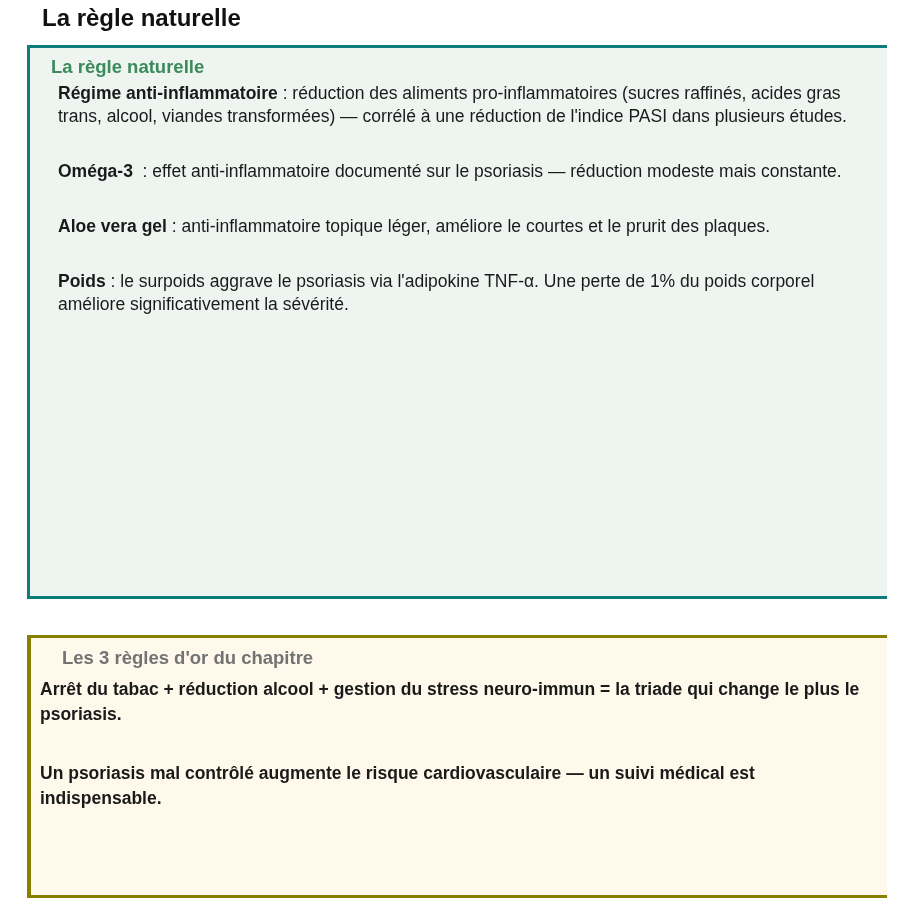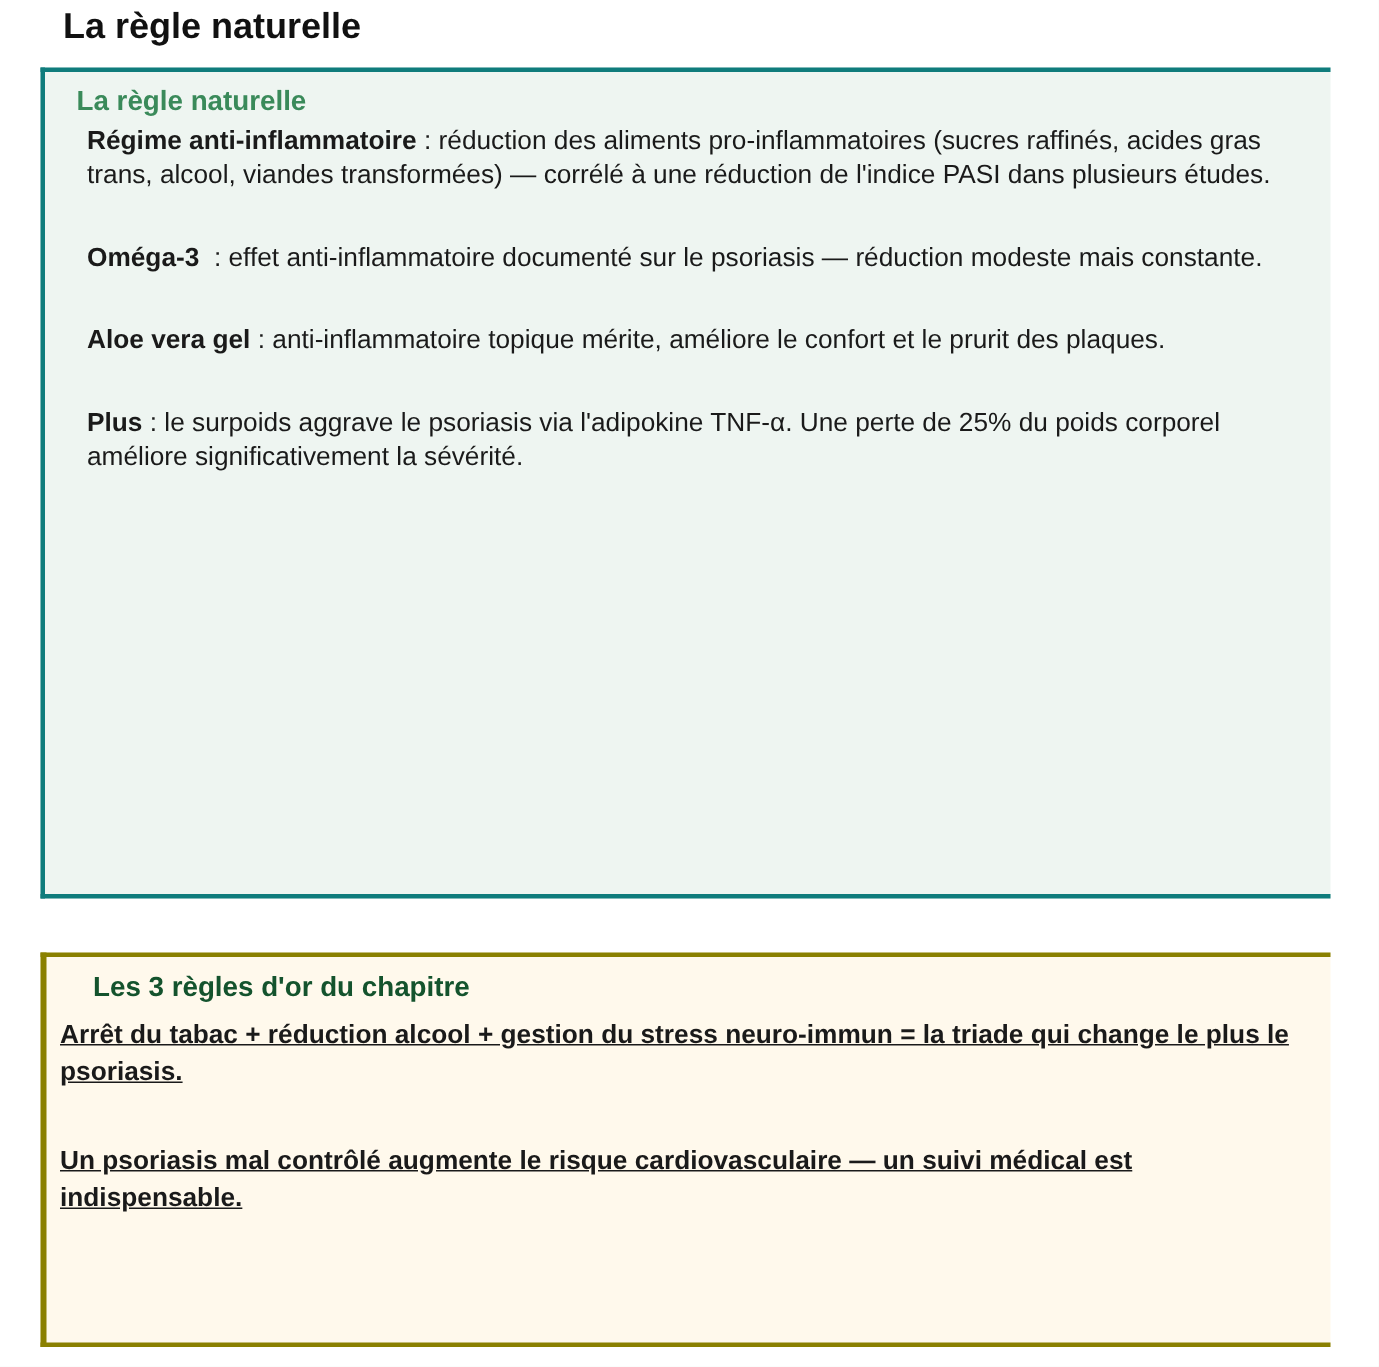": anti-inflammatoire topique mérite," span { text: mérite, améliore le confort -> léger, améliore le courtes }
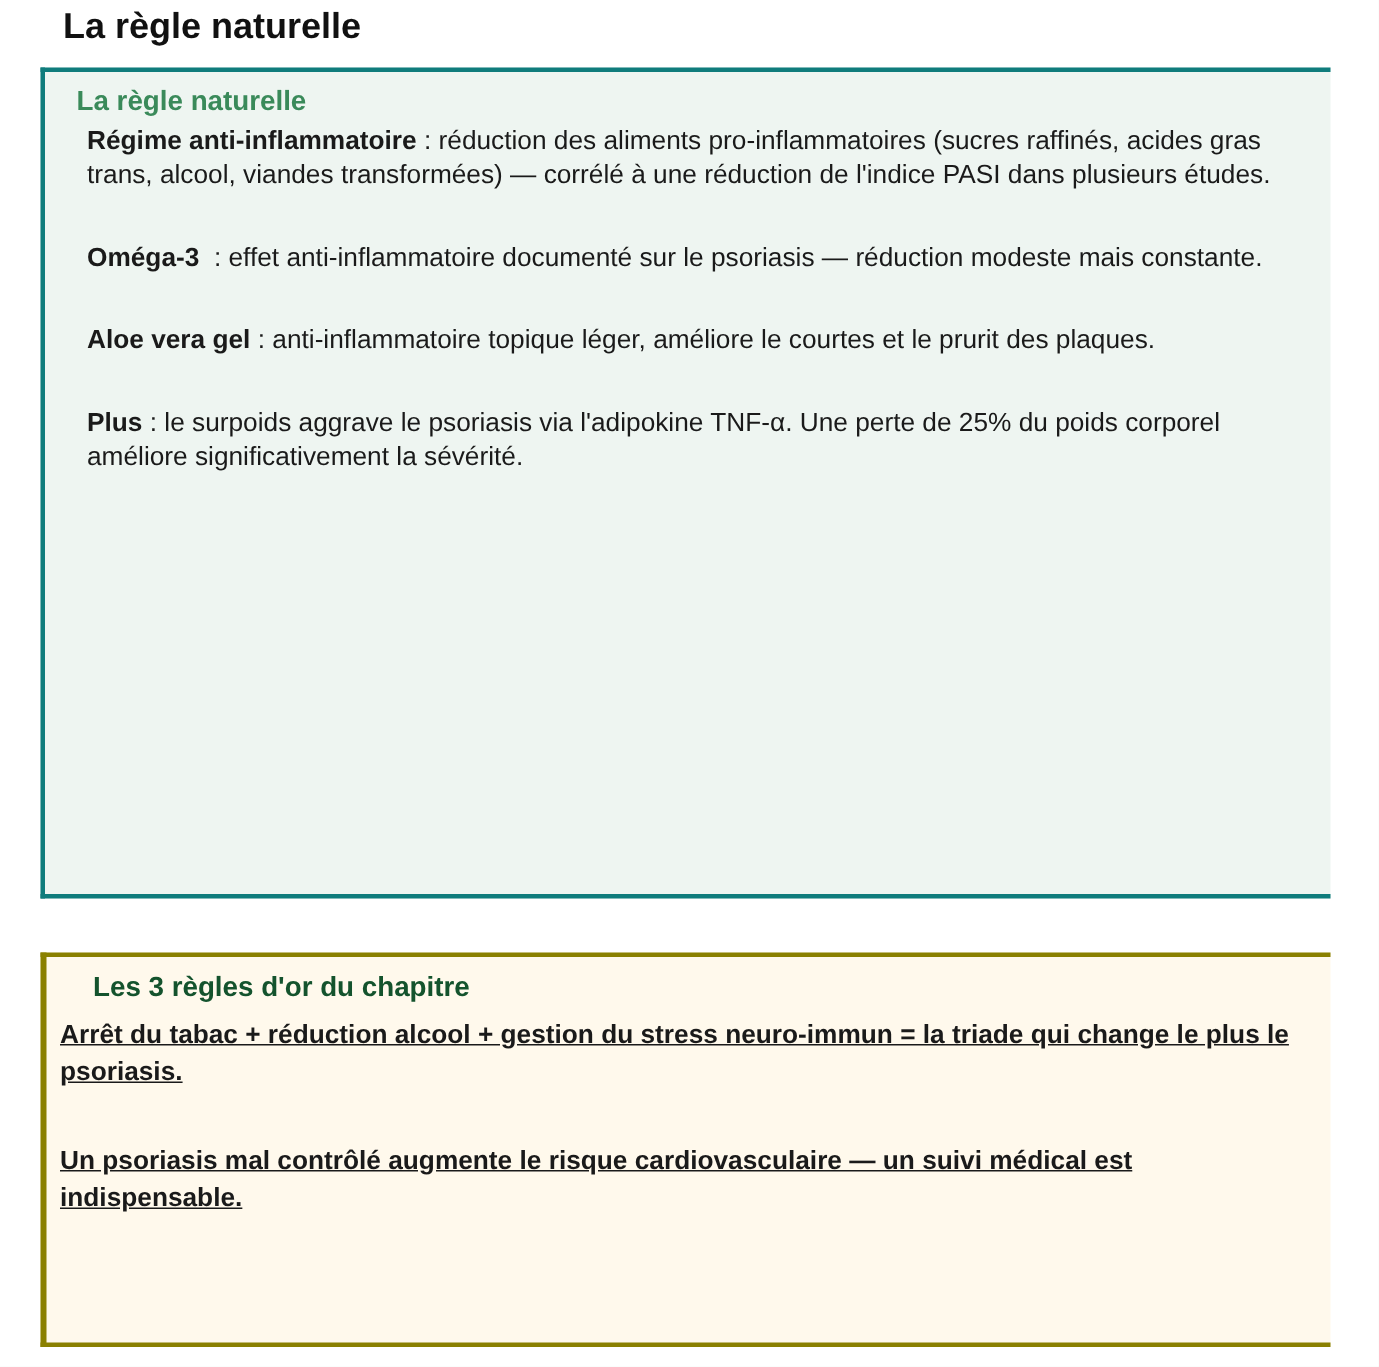"Plus" b { text: Plus -> Poids }
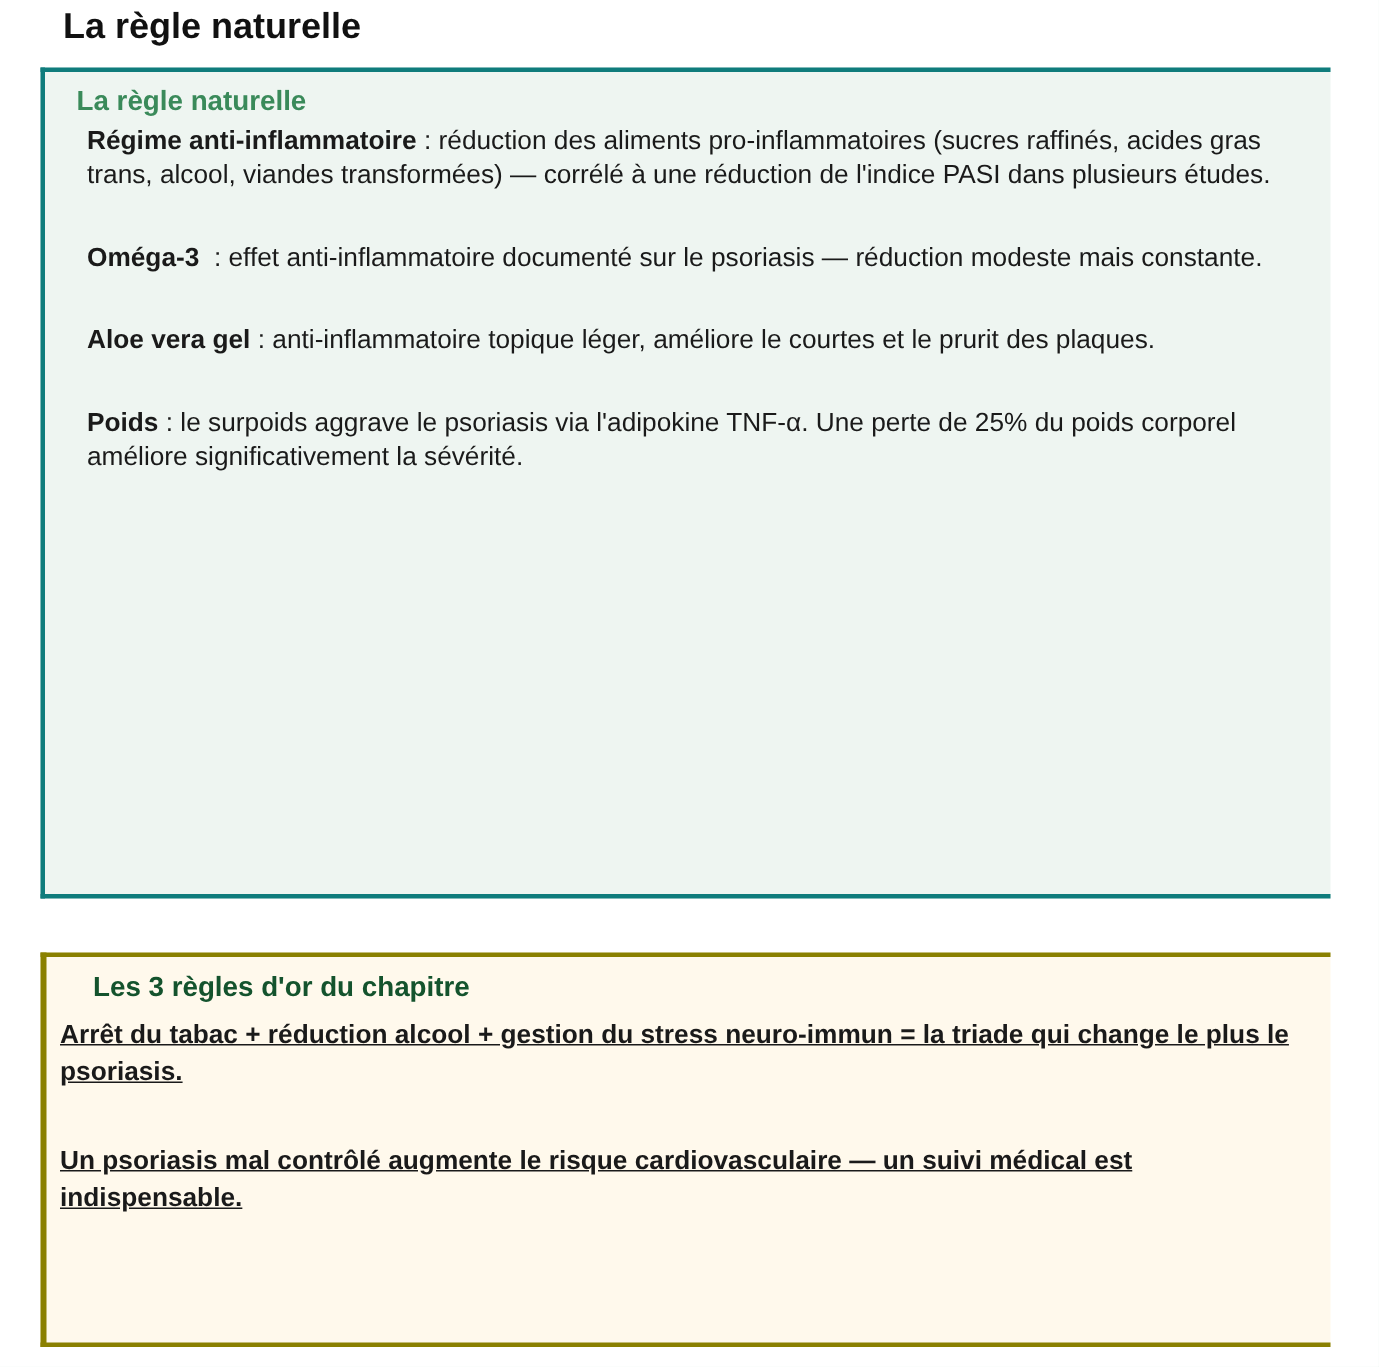": le surpoids aggrave le" span { text: 25% -> 1% }
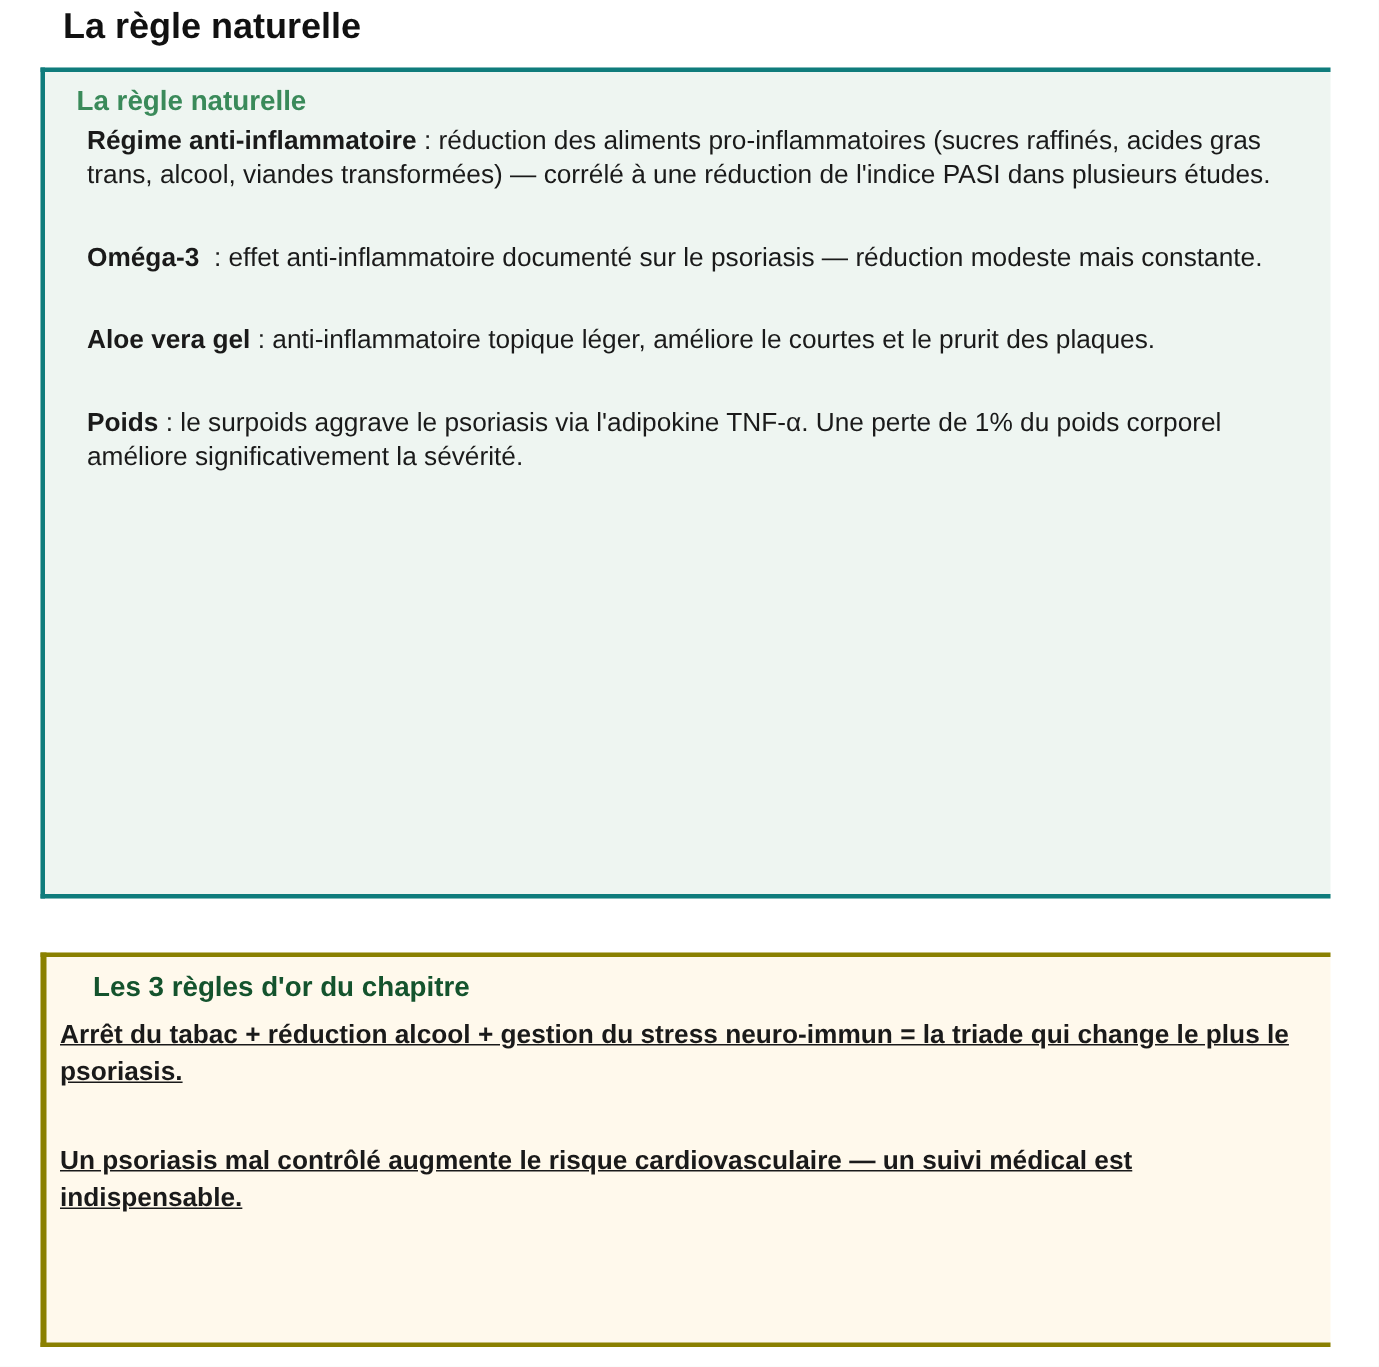"Les 3 règles d'or du" .box-gold .box-title { color: #14532d -> #737373 }
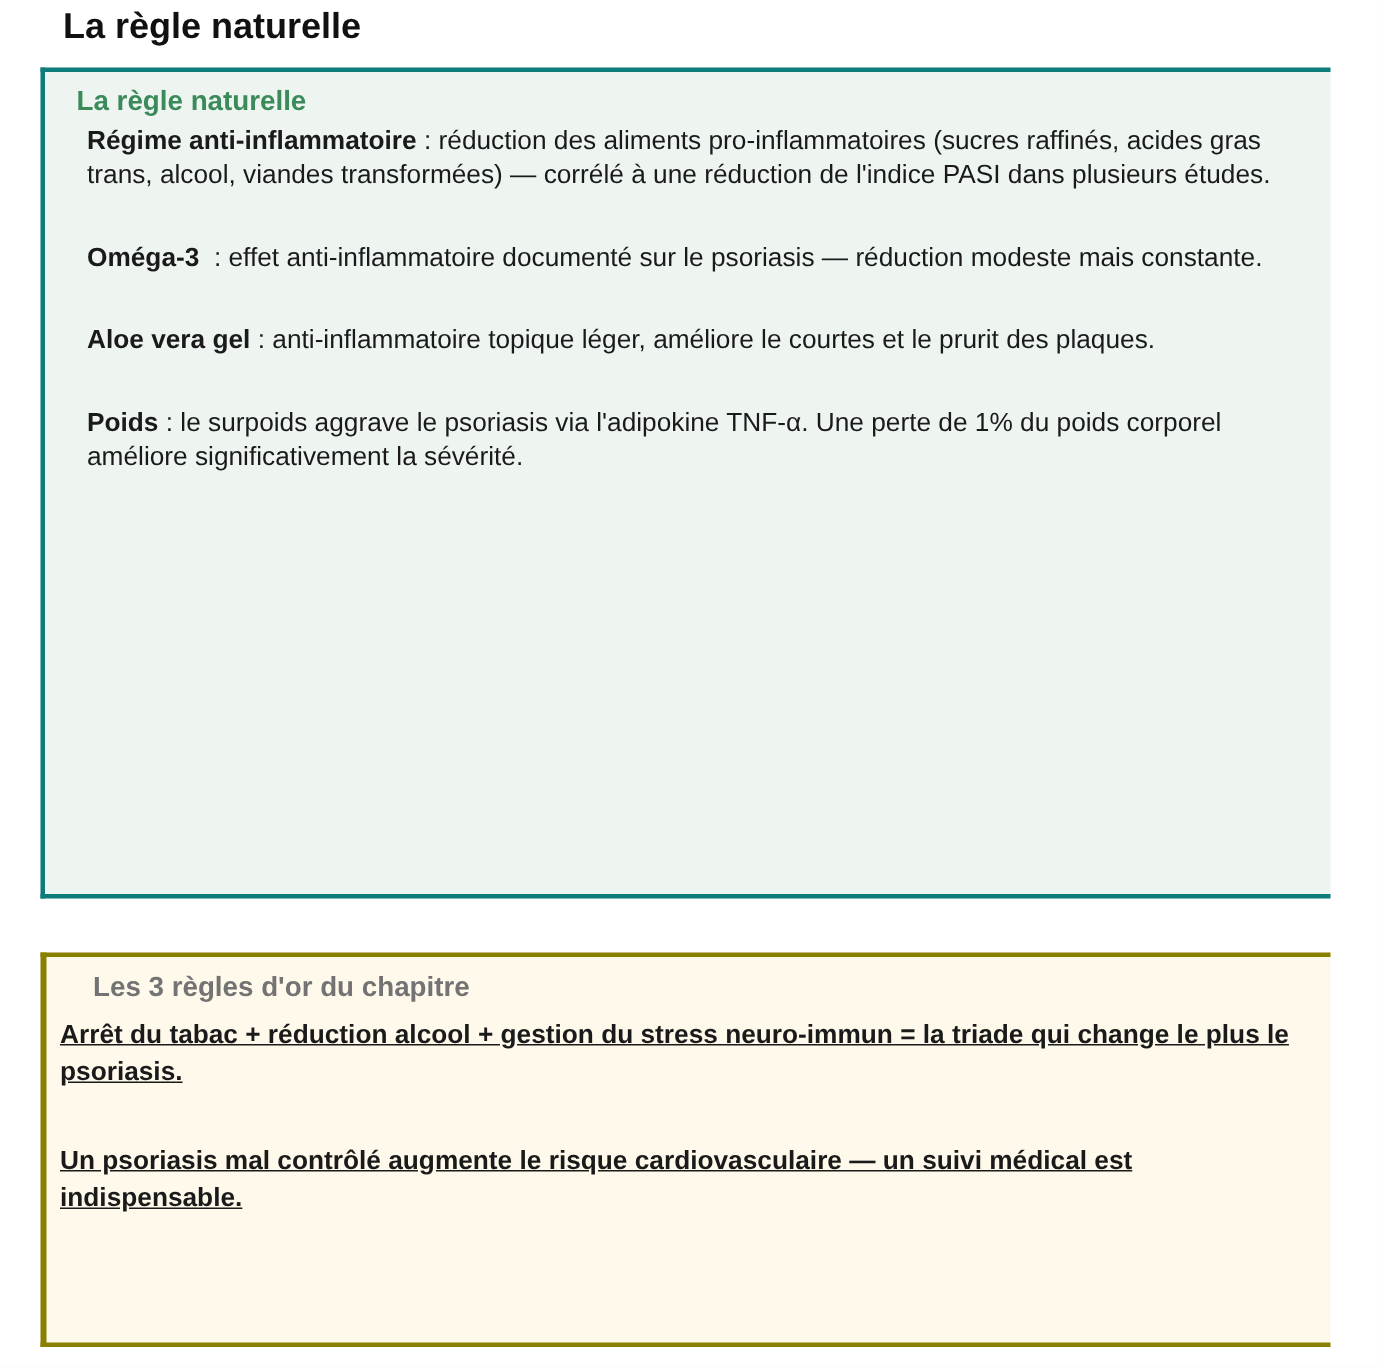"Arrêt du tabac + réduction" .box-gold .item { text-decoration: underline -> none }
